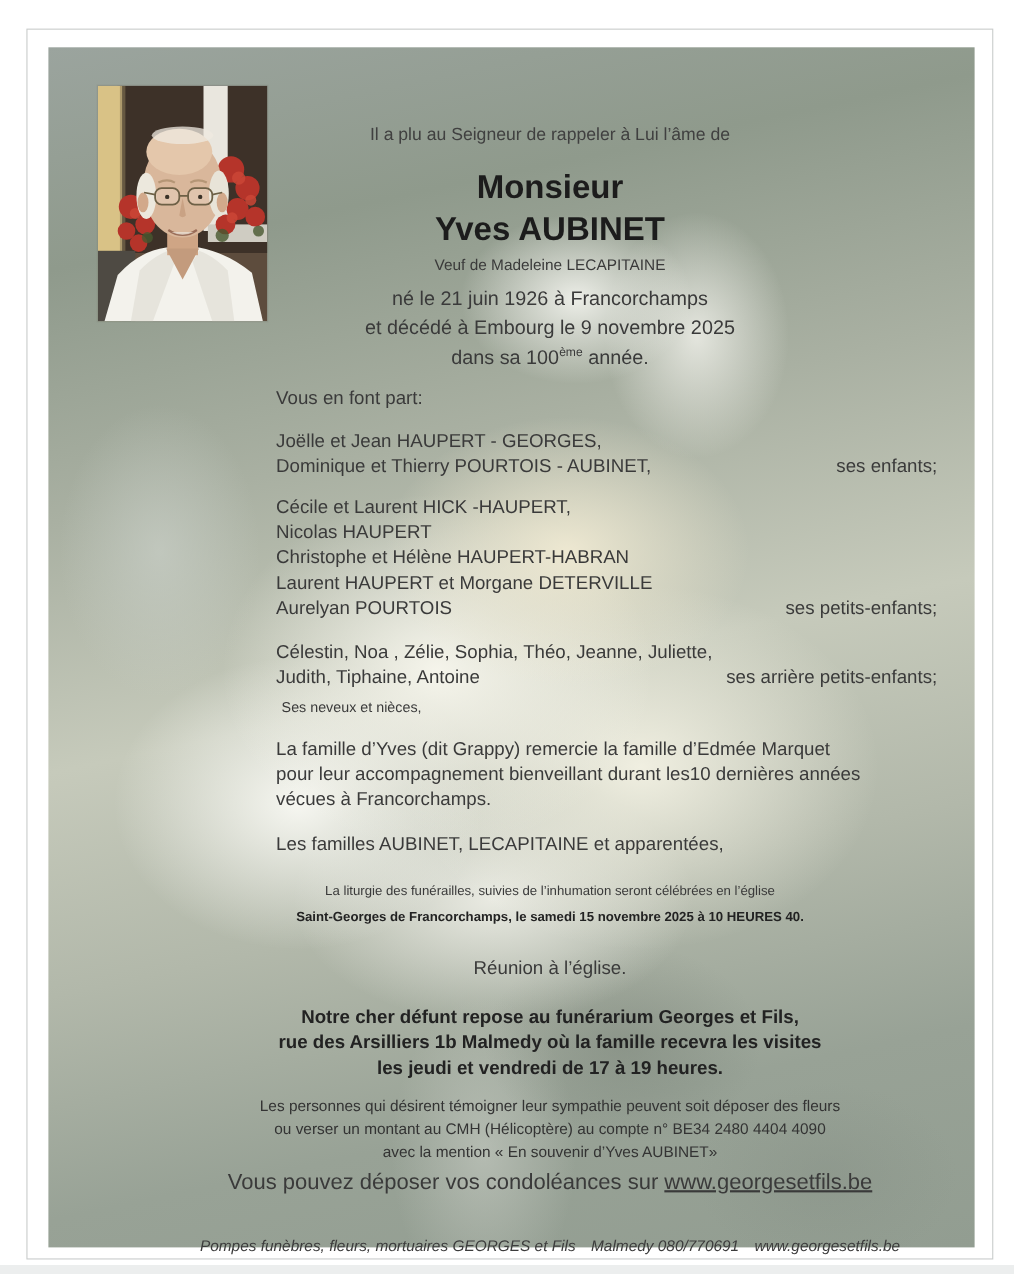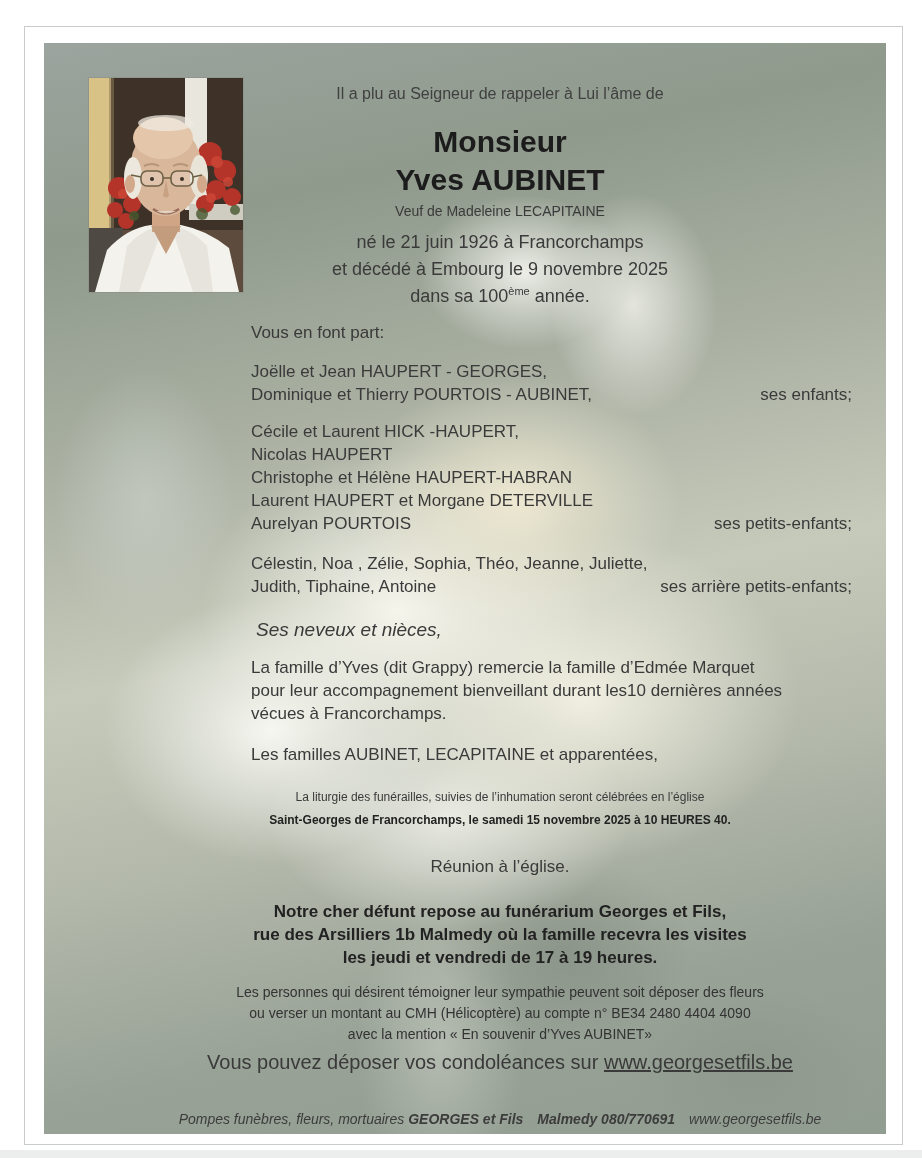"Il a plu au Seigneur" .intro { padding-top: 40px -> 69px }
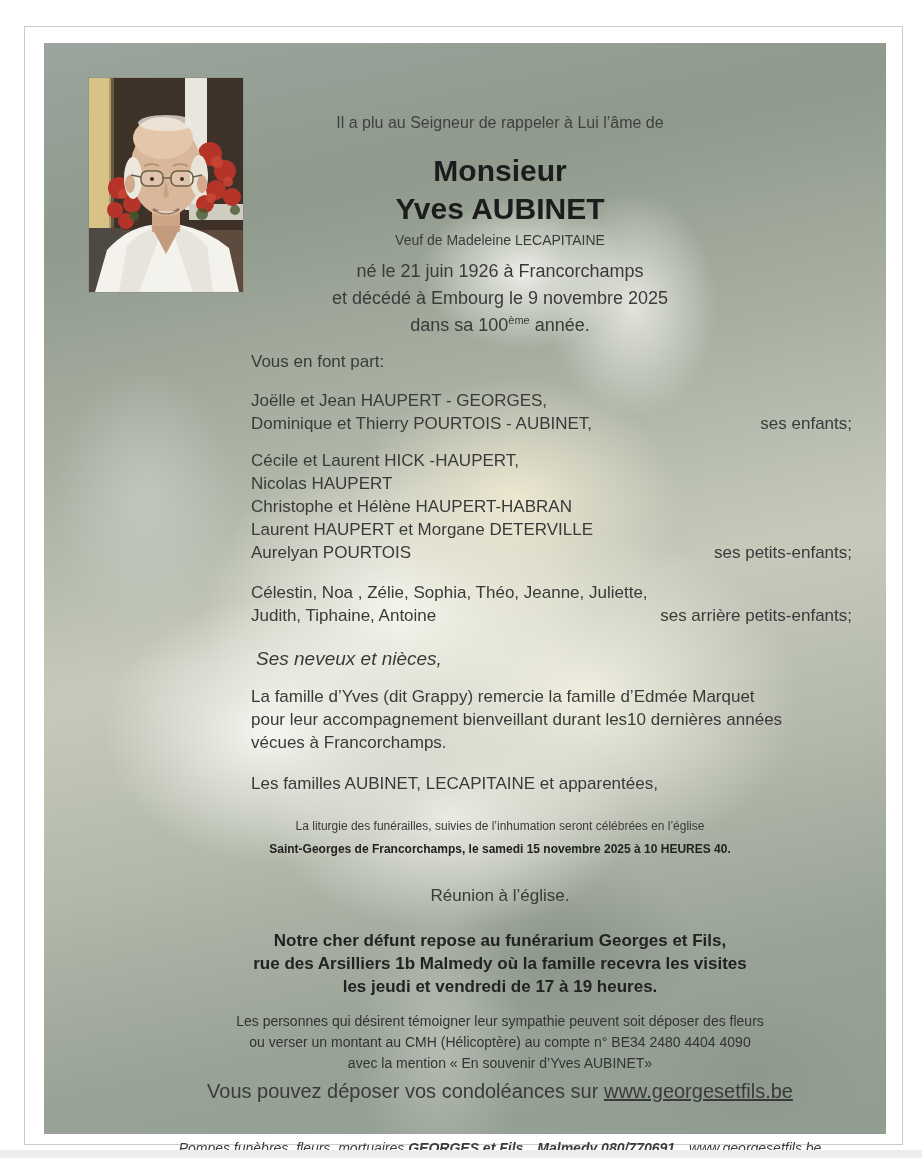"Ses neveux et nièces," .nephews { font-size: 19px -> 13px; font-style: italic -> none; margin-top: 20px -> 4px }
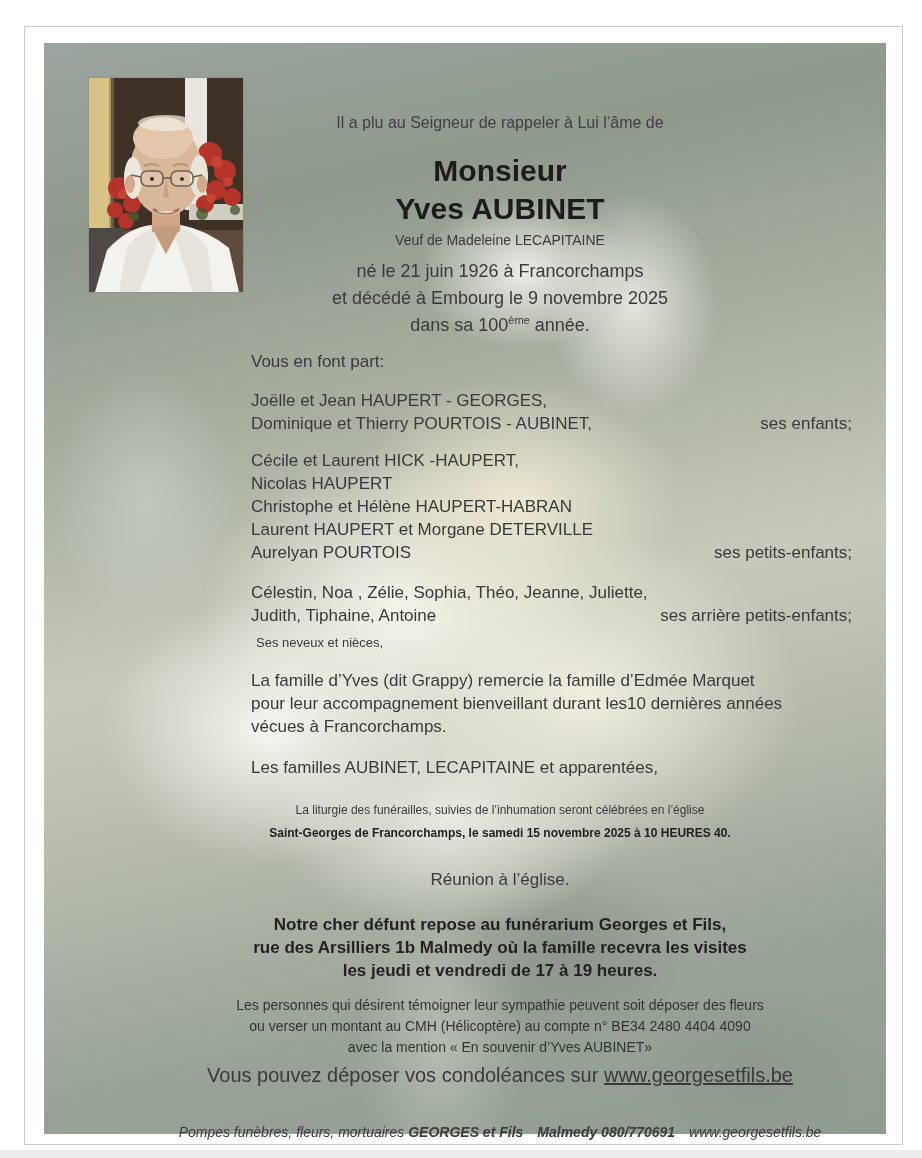"GEORGES et Fils" .footer-line .fb { font-weight: bold -> normal }
